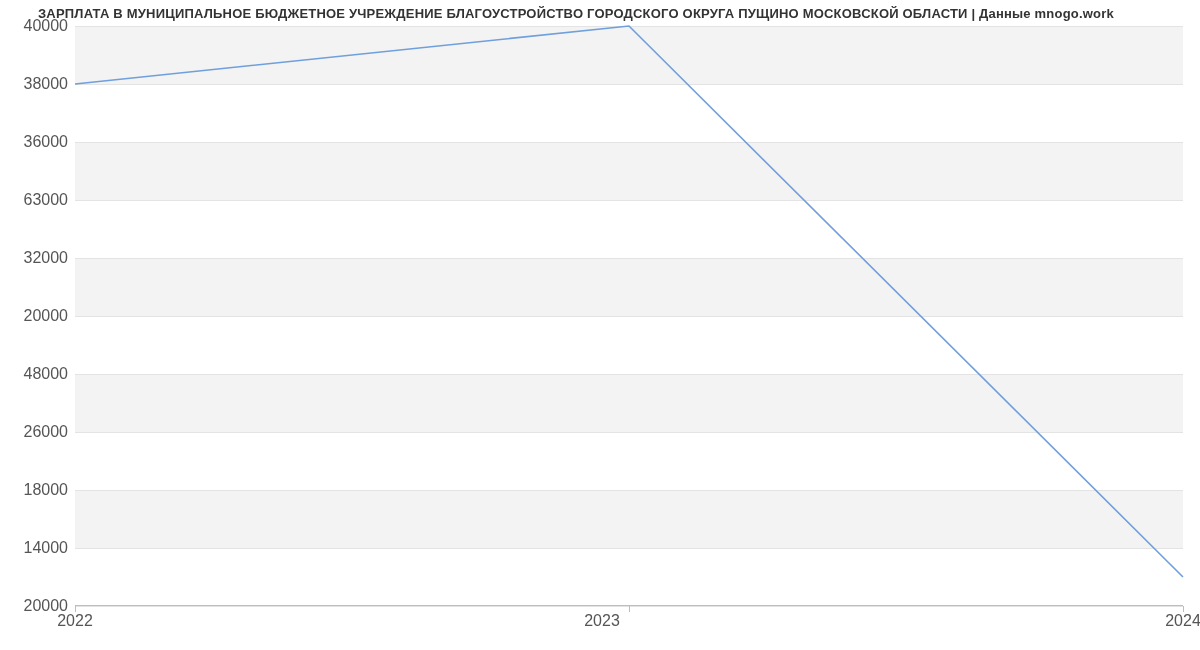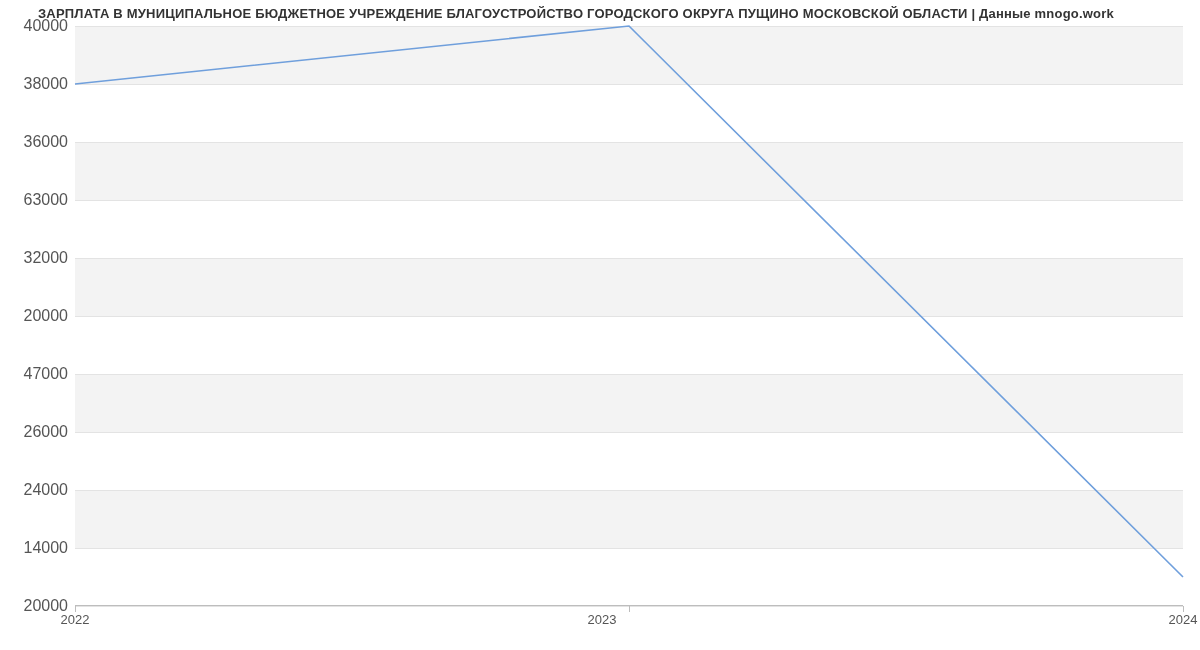"47000" div.y-tick { text: 47000 -> 48000 }
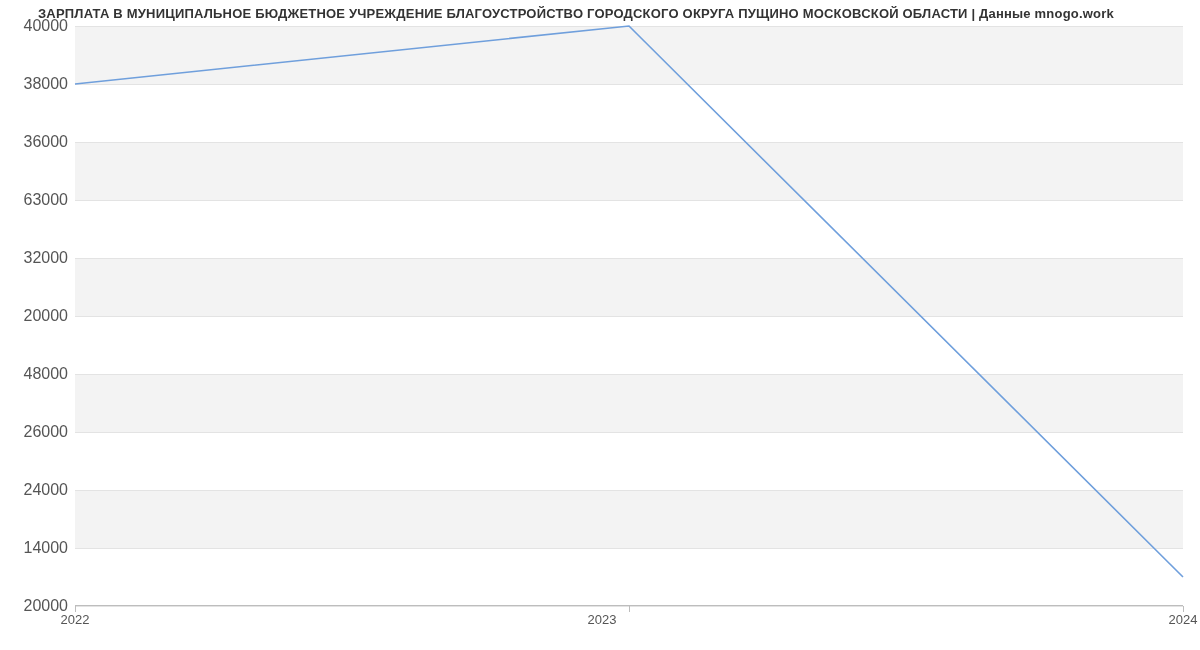"24000" div.y-tick { text: 24000 -> 18000 }
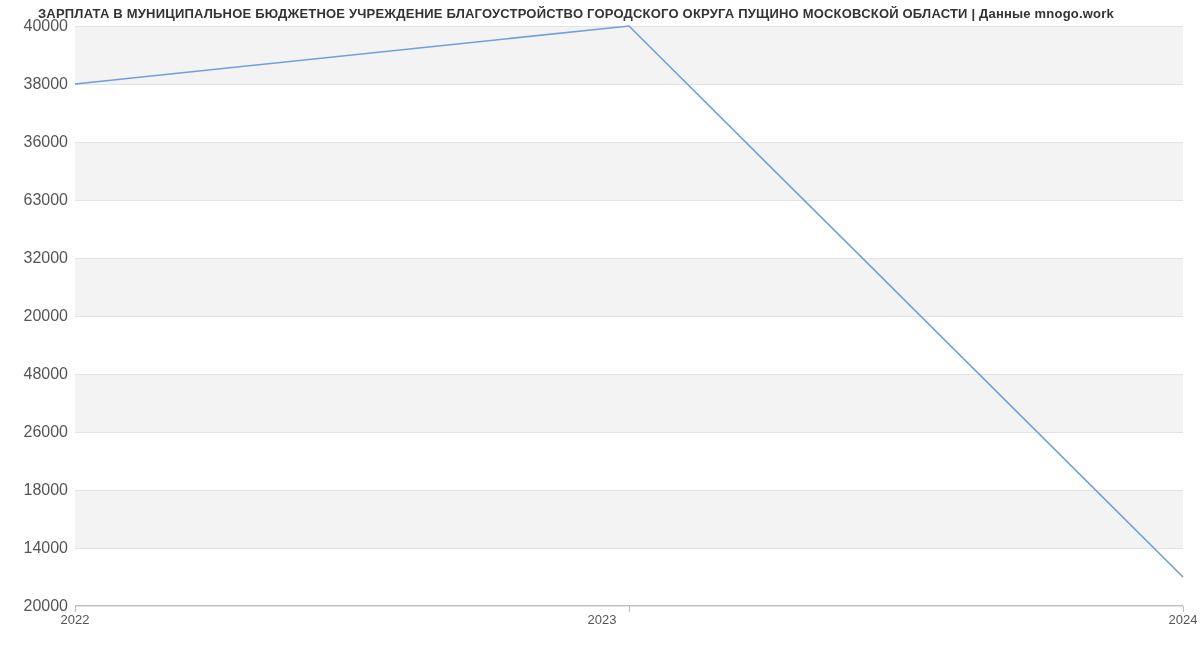"2022" .x-tick { font-size: 13px -> 16px }
